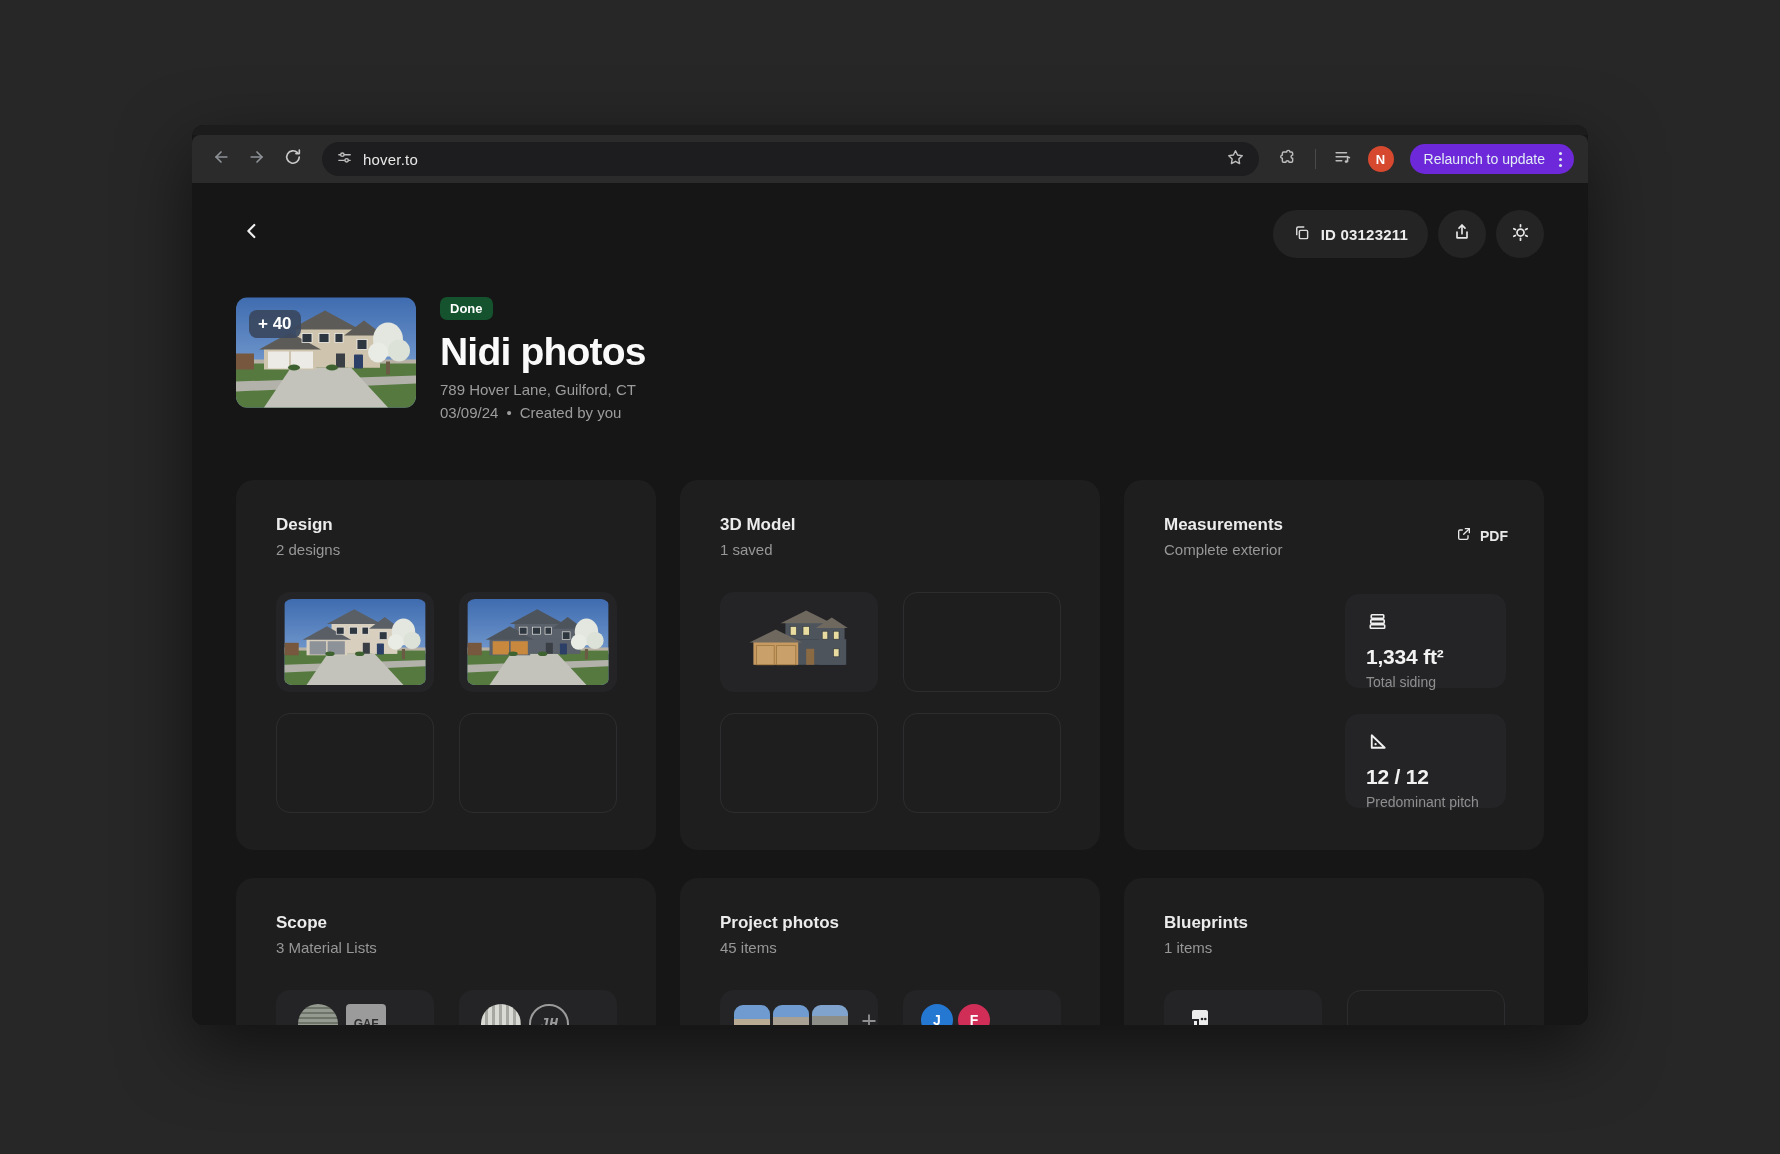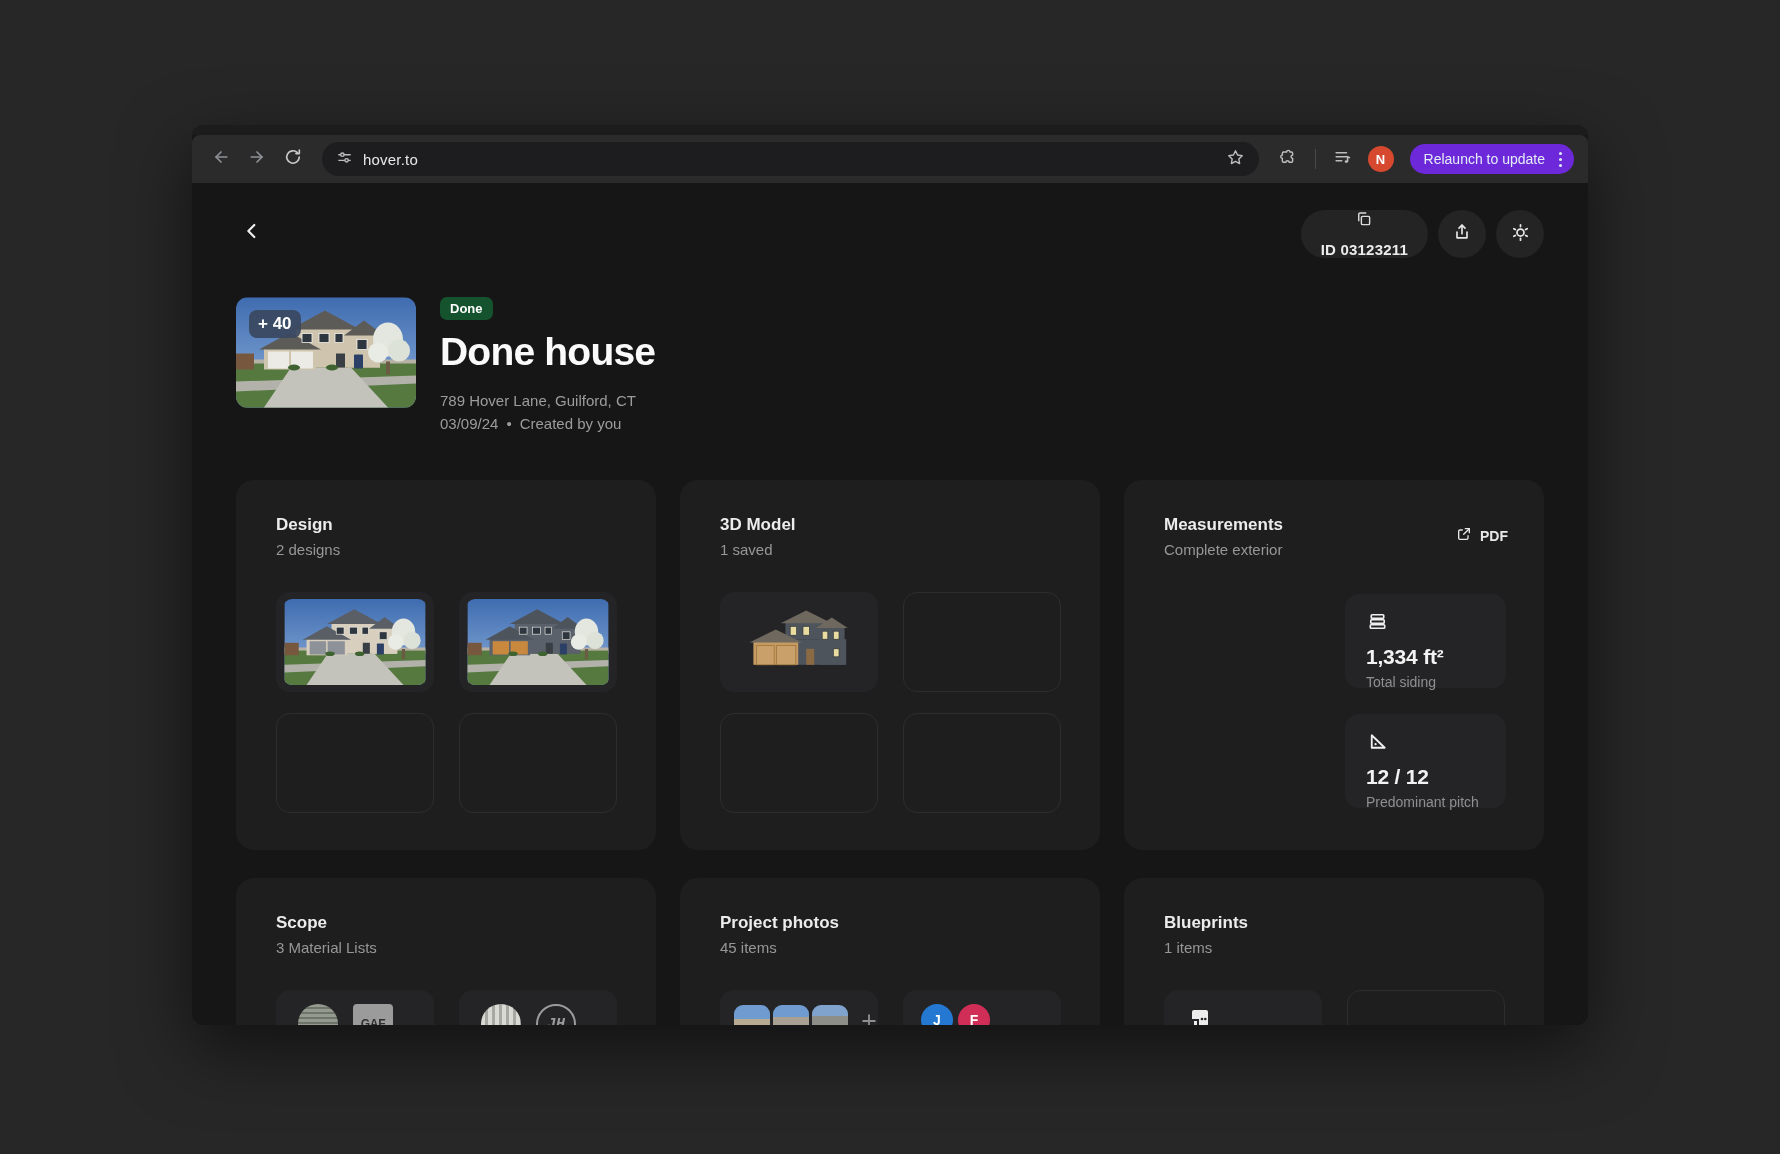"ID 03123211" .id-pill { flex-direction: column -> none }
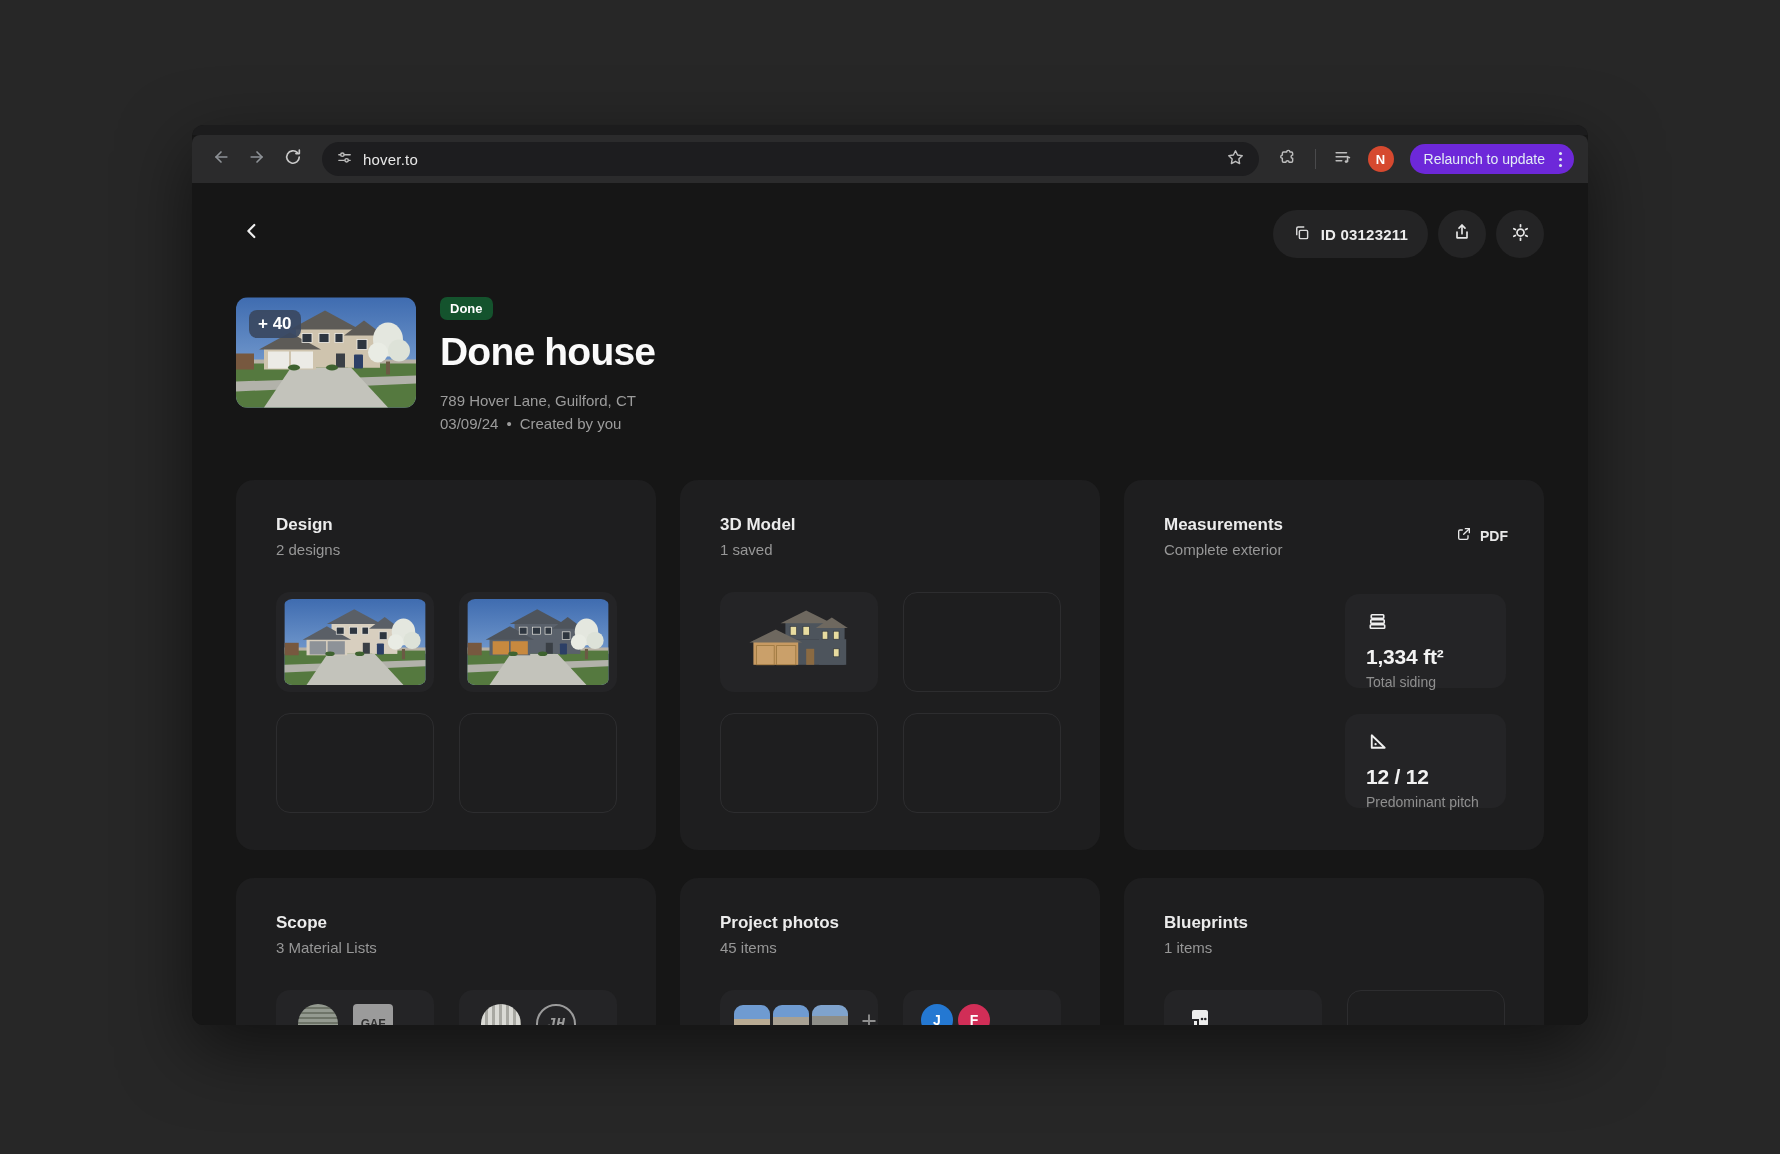"Done house" div.proj-title { text: Done house -> Nidi photos }
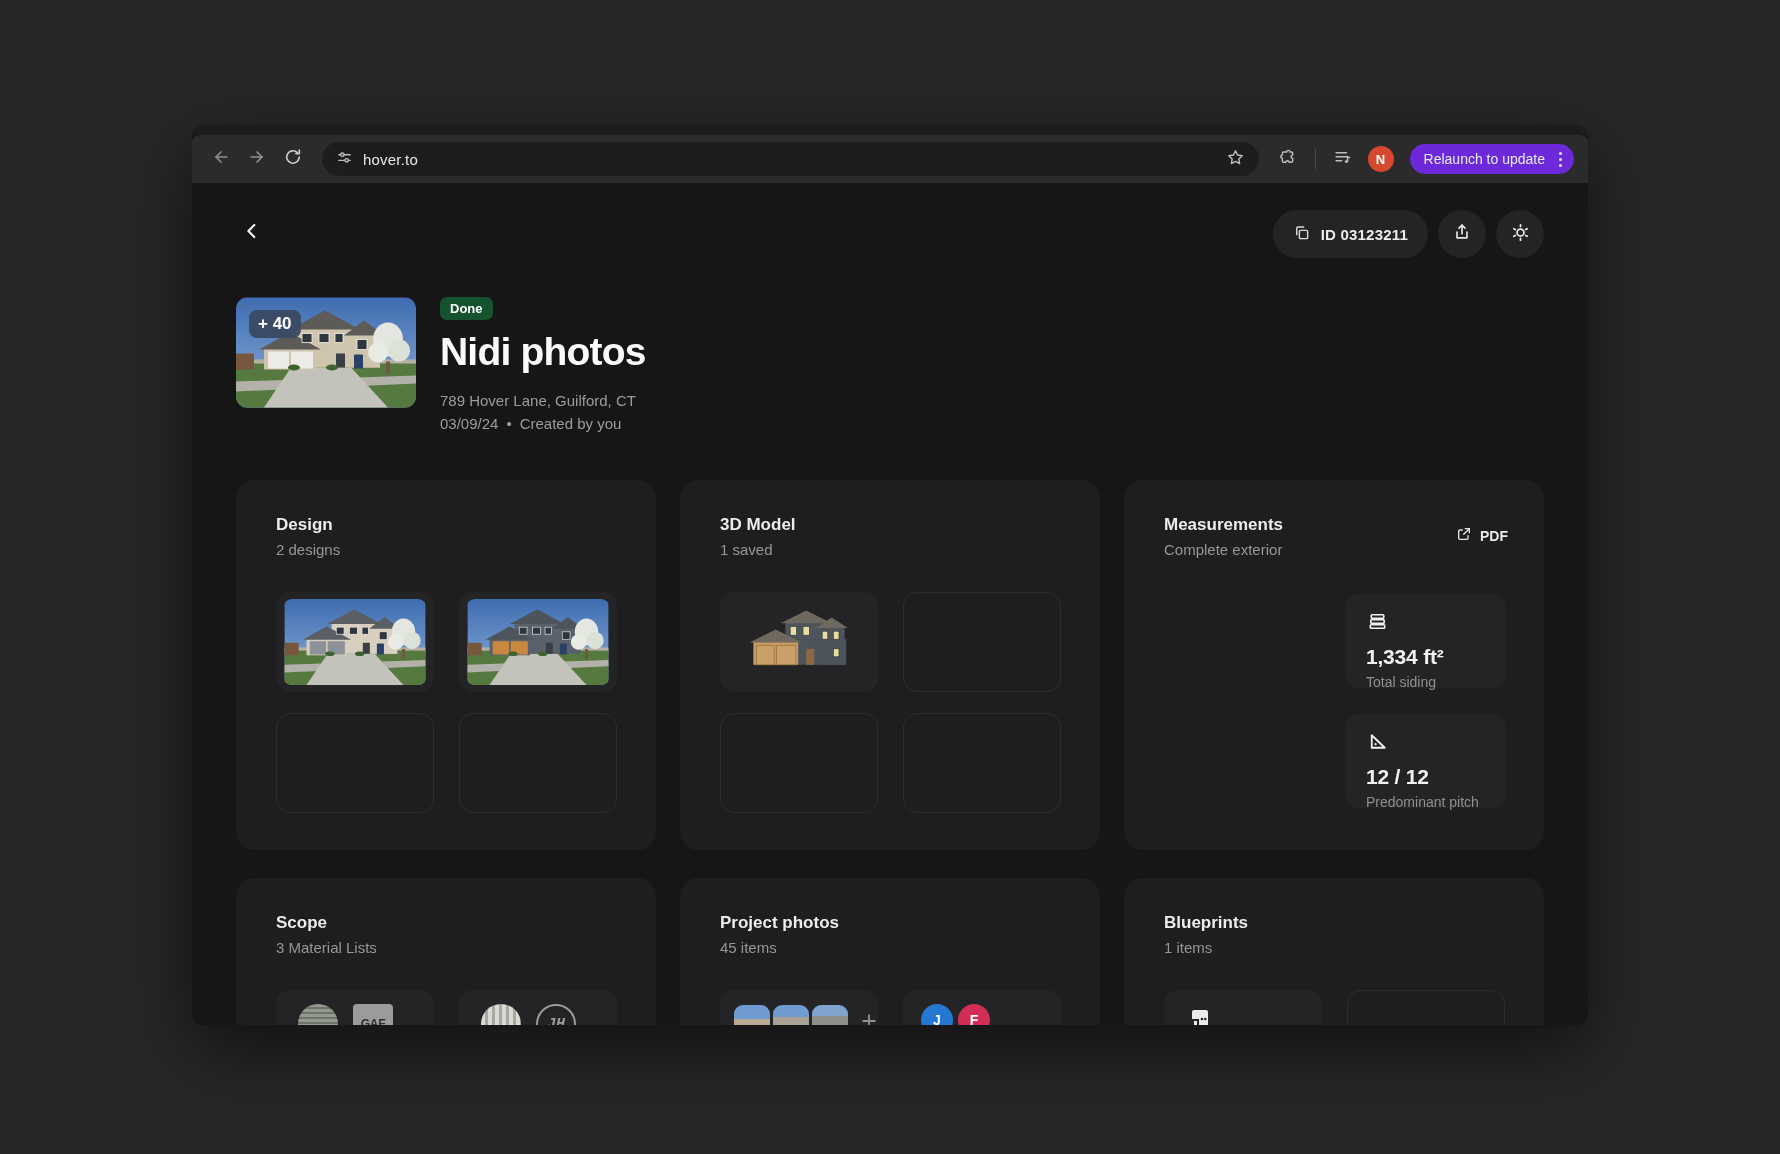"789 Hover Lane, Guilford, CT" .proj-addr { margin-top: 18px -> 7px }
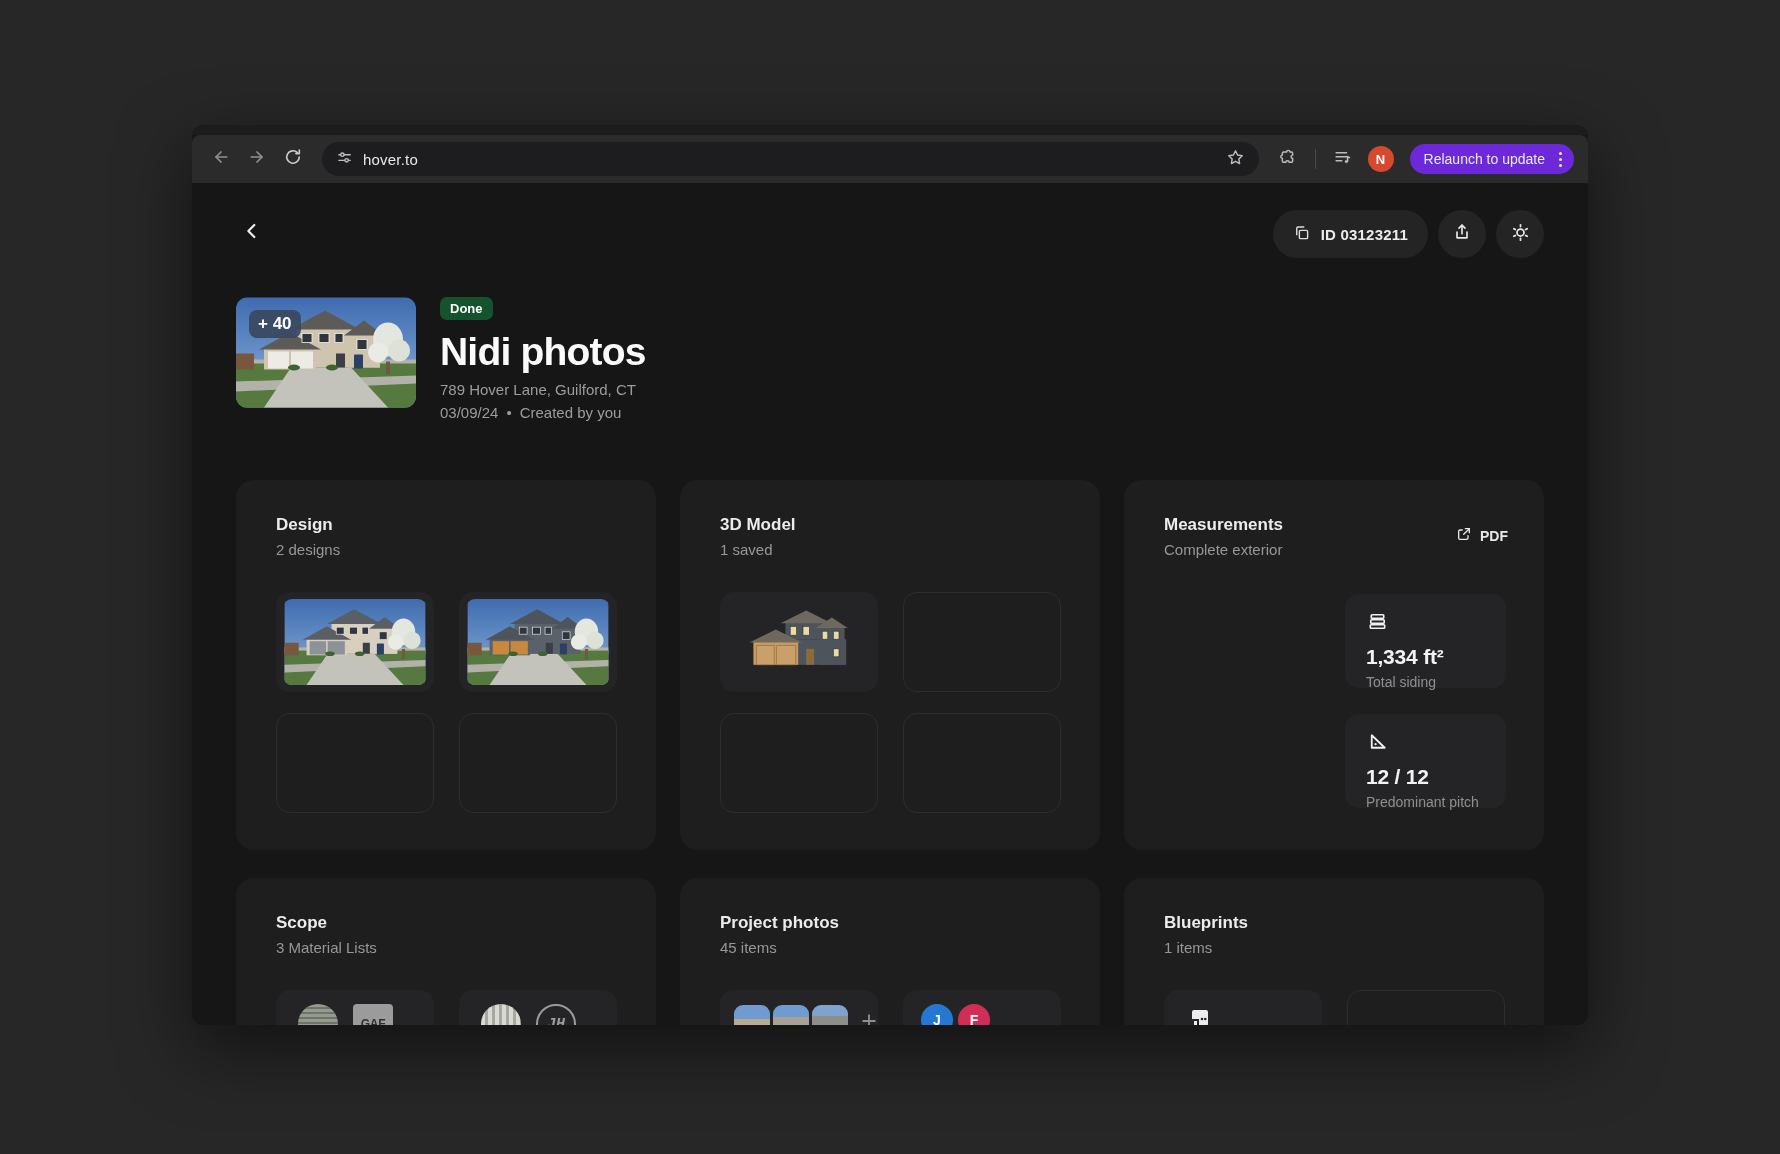"GAF" .logo-row { gap: 15px -> 8px }
